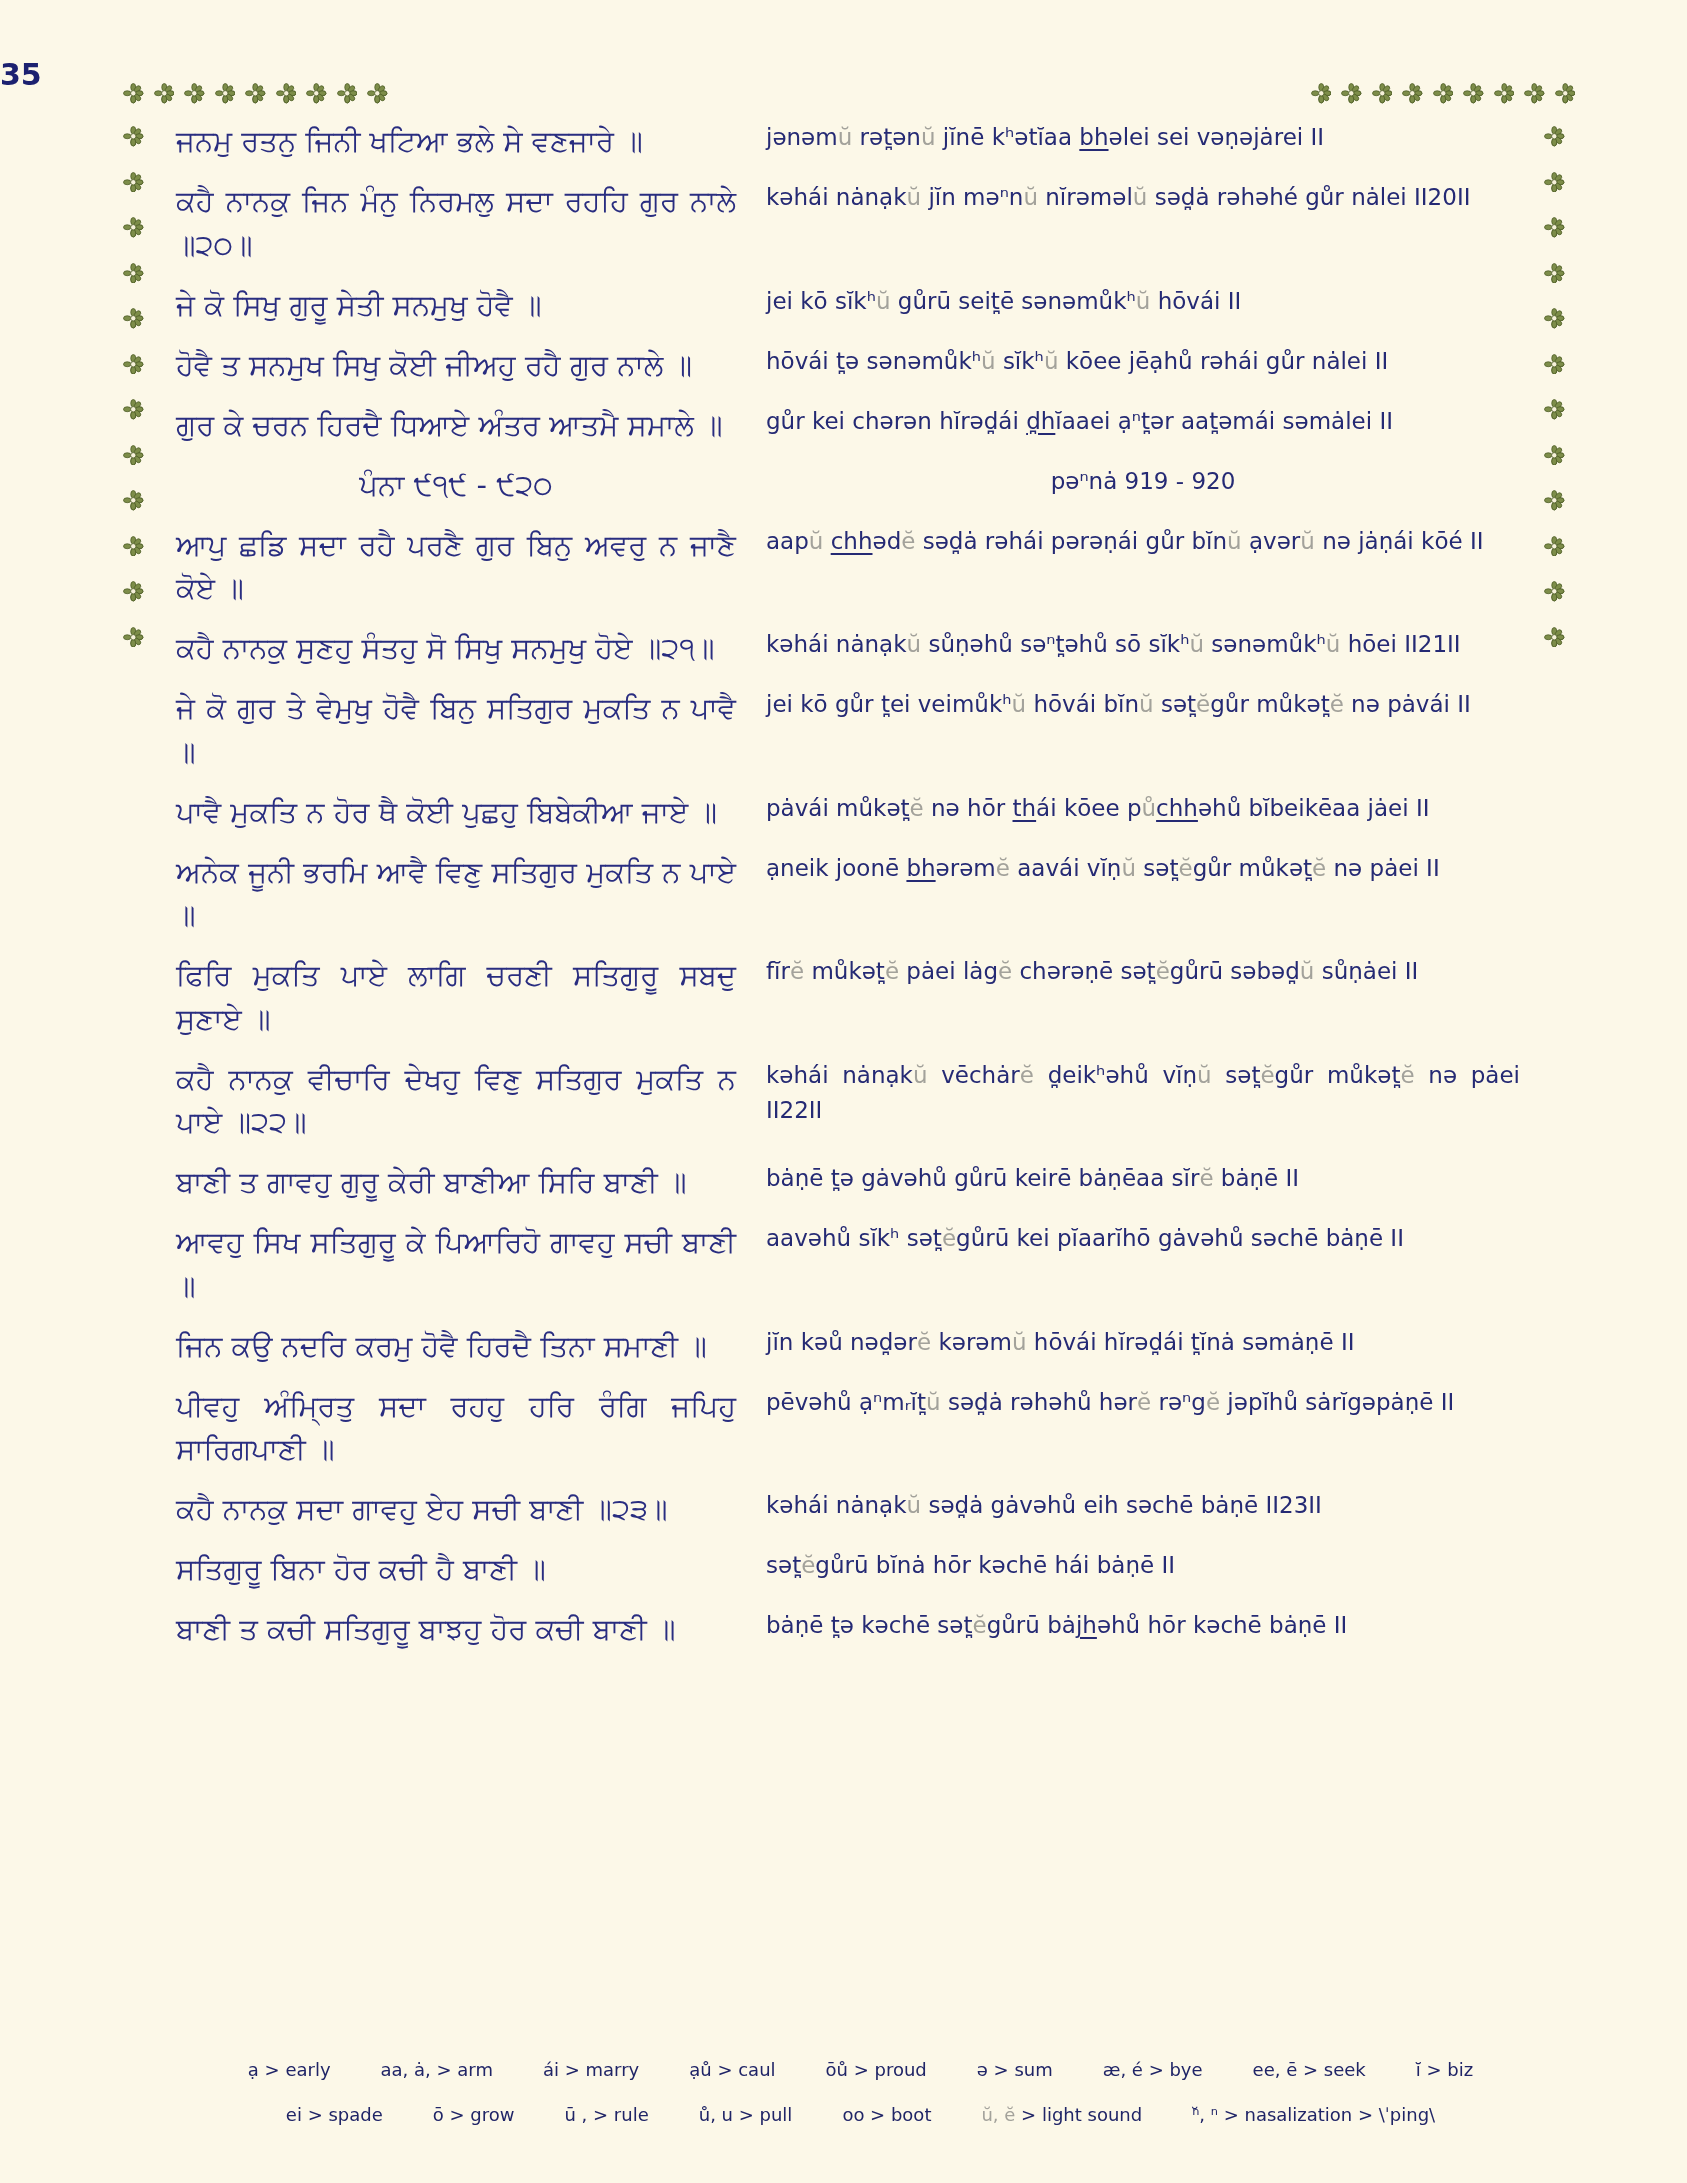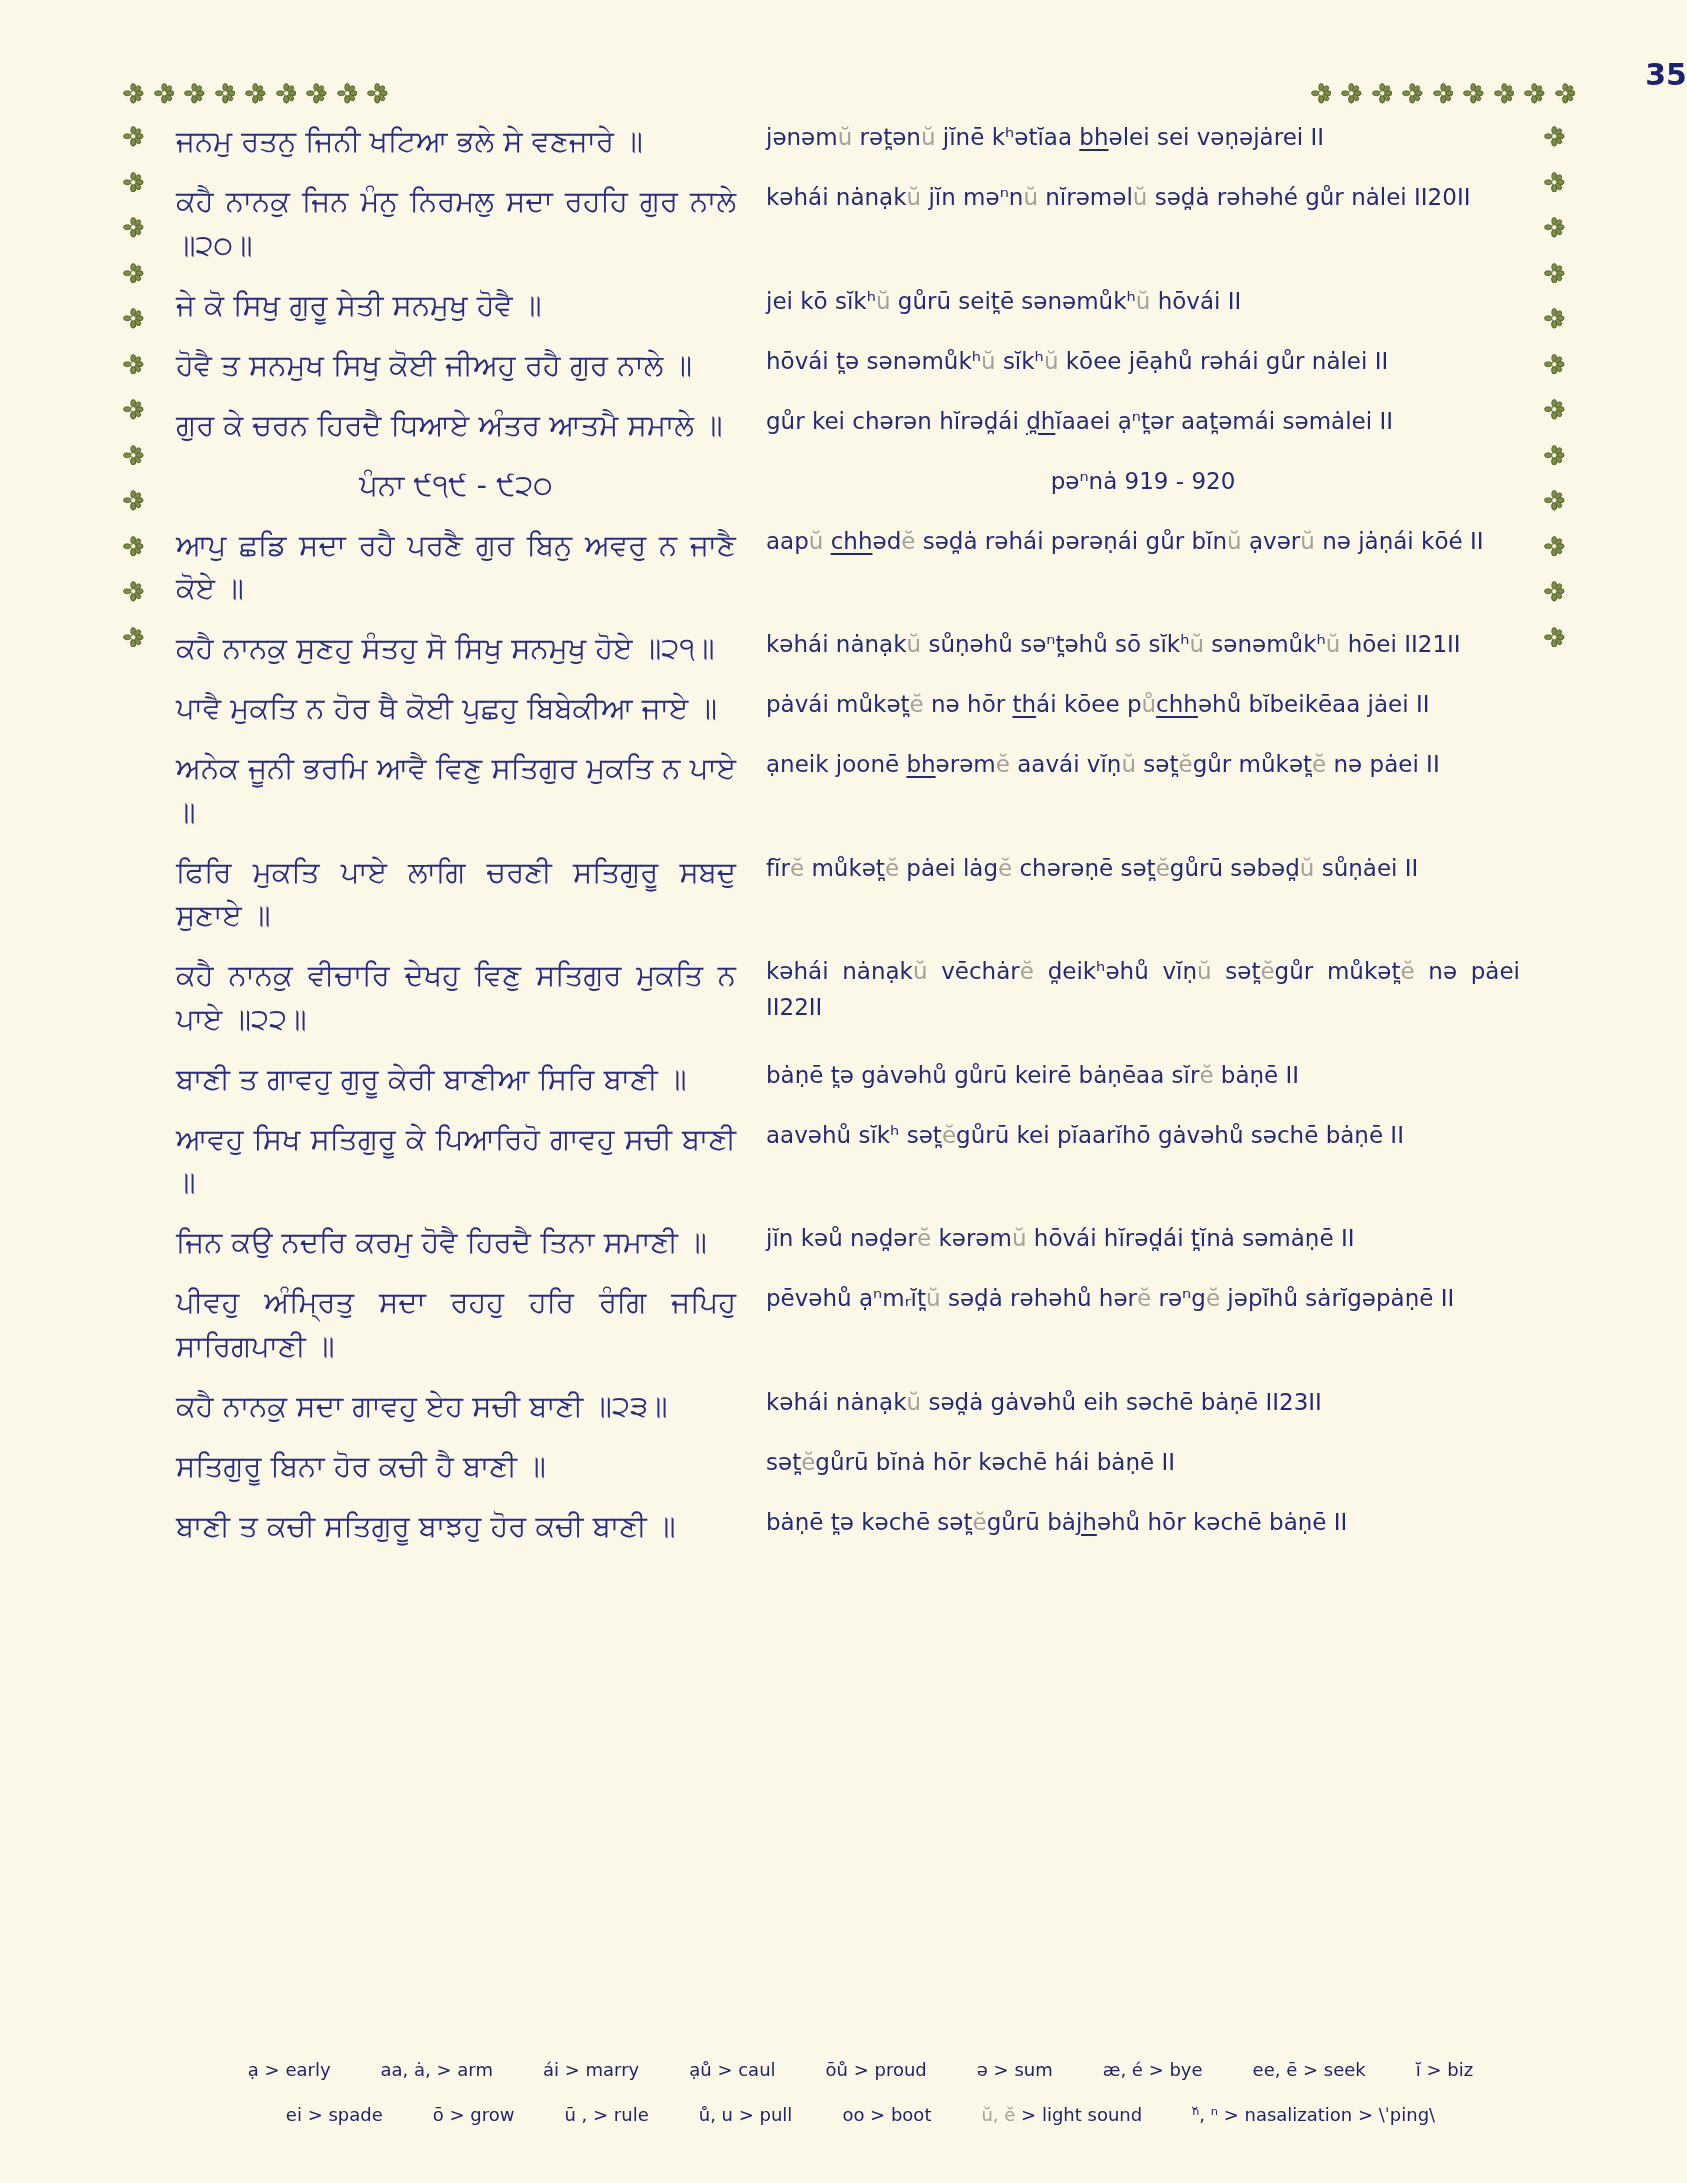"35" .pageno { text-align: right -> left }
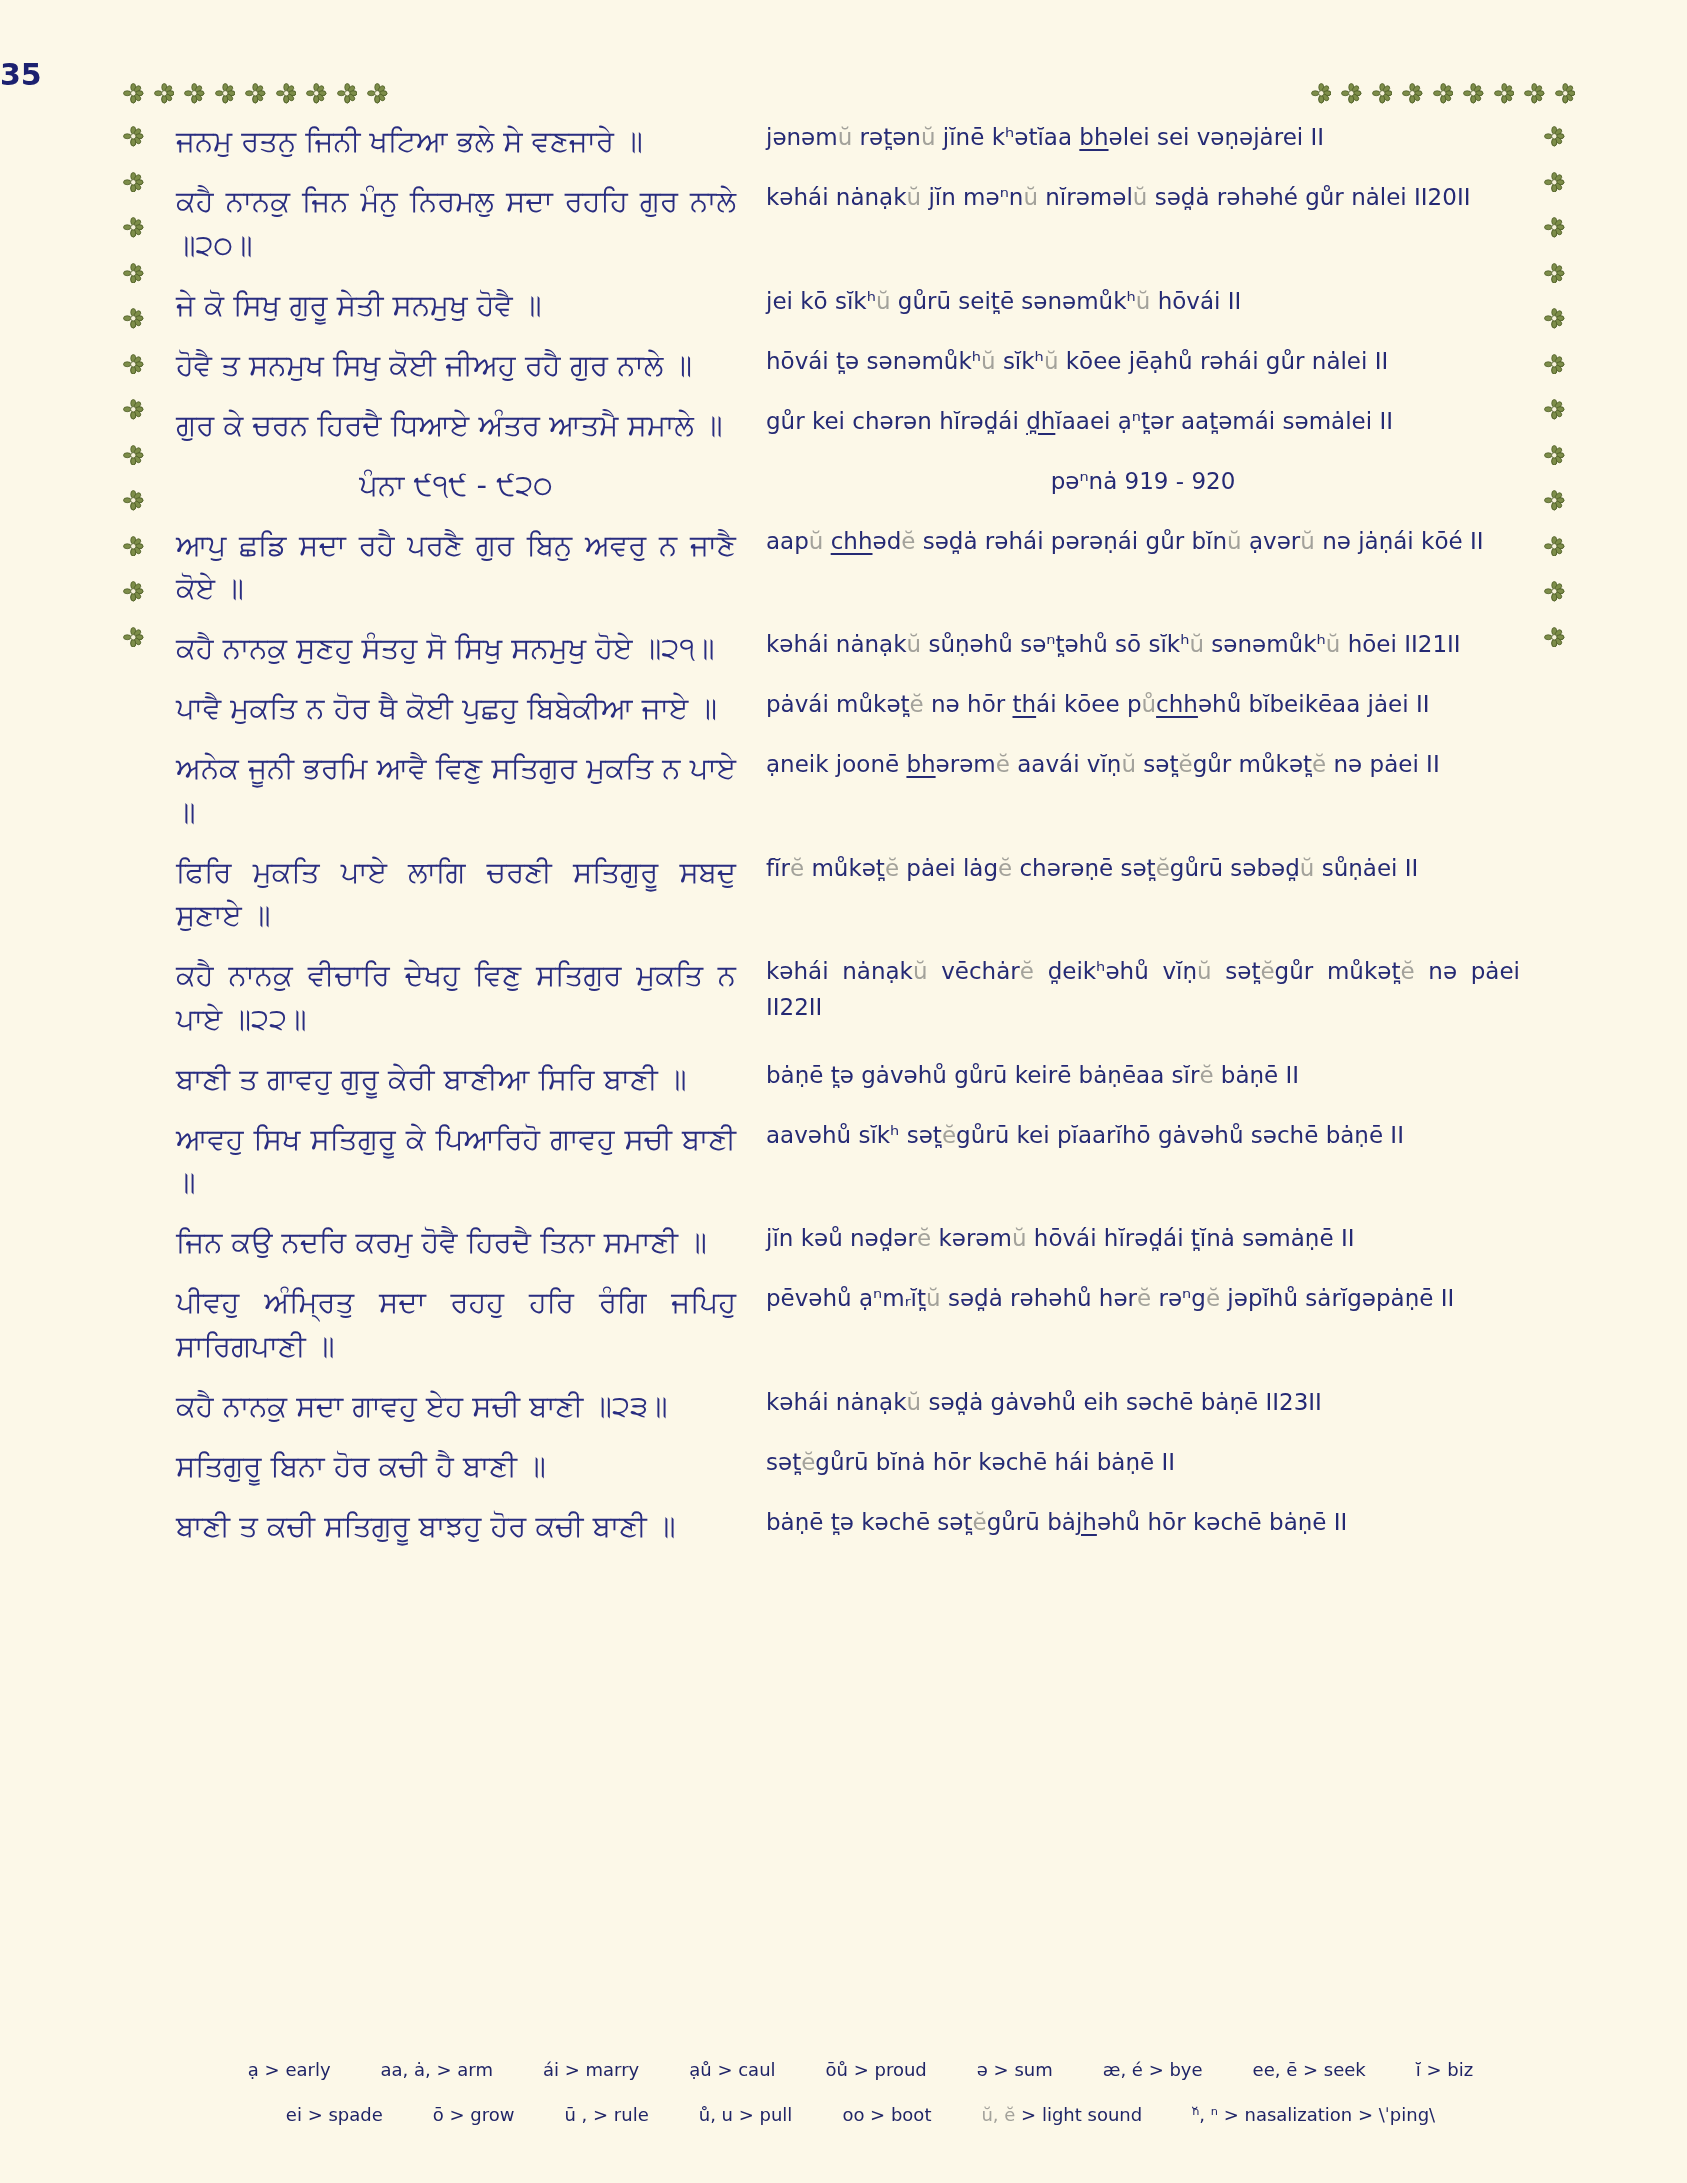"ਜੇ ਕੋ ਗੁਰ ਤੇ ਵੇਮੁਖੁ" div.vrow { html: none -> <div> <div>ਜੇ ਕੋ ਗੁਰ ਤੇ ਵੇਮੁਖੁ ਹੋਵੈ ਬਿਨੁ ਸਤਿਗੁਰ ਮੁਕਤਿ ਨ ਪਾਵੈ ॥</div> <div>jei kō gůr t̪ei veimůkʰ<span>ŭ</span> hōvái bĭn<span>ŭ</span> sət̪<span>ĕ</span>gůr můkət̪<span>ĕ</span> nə pȧvái II</div> </div> }
